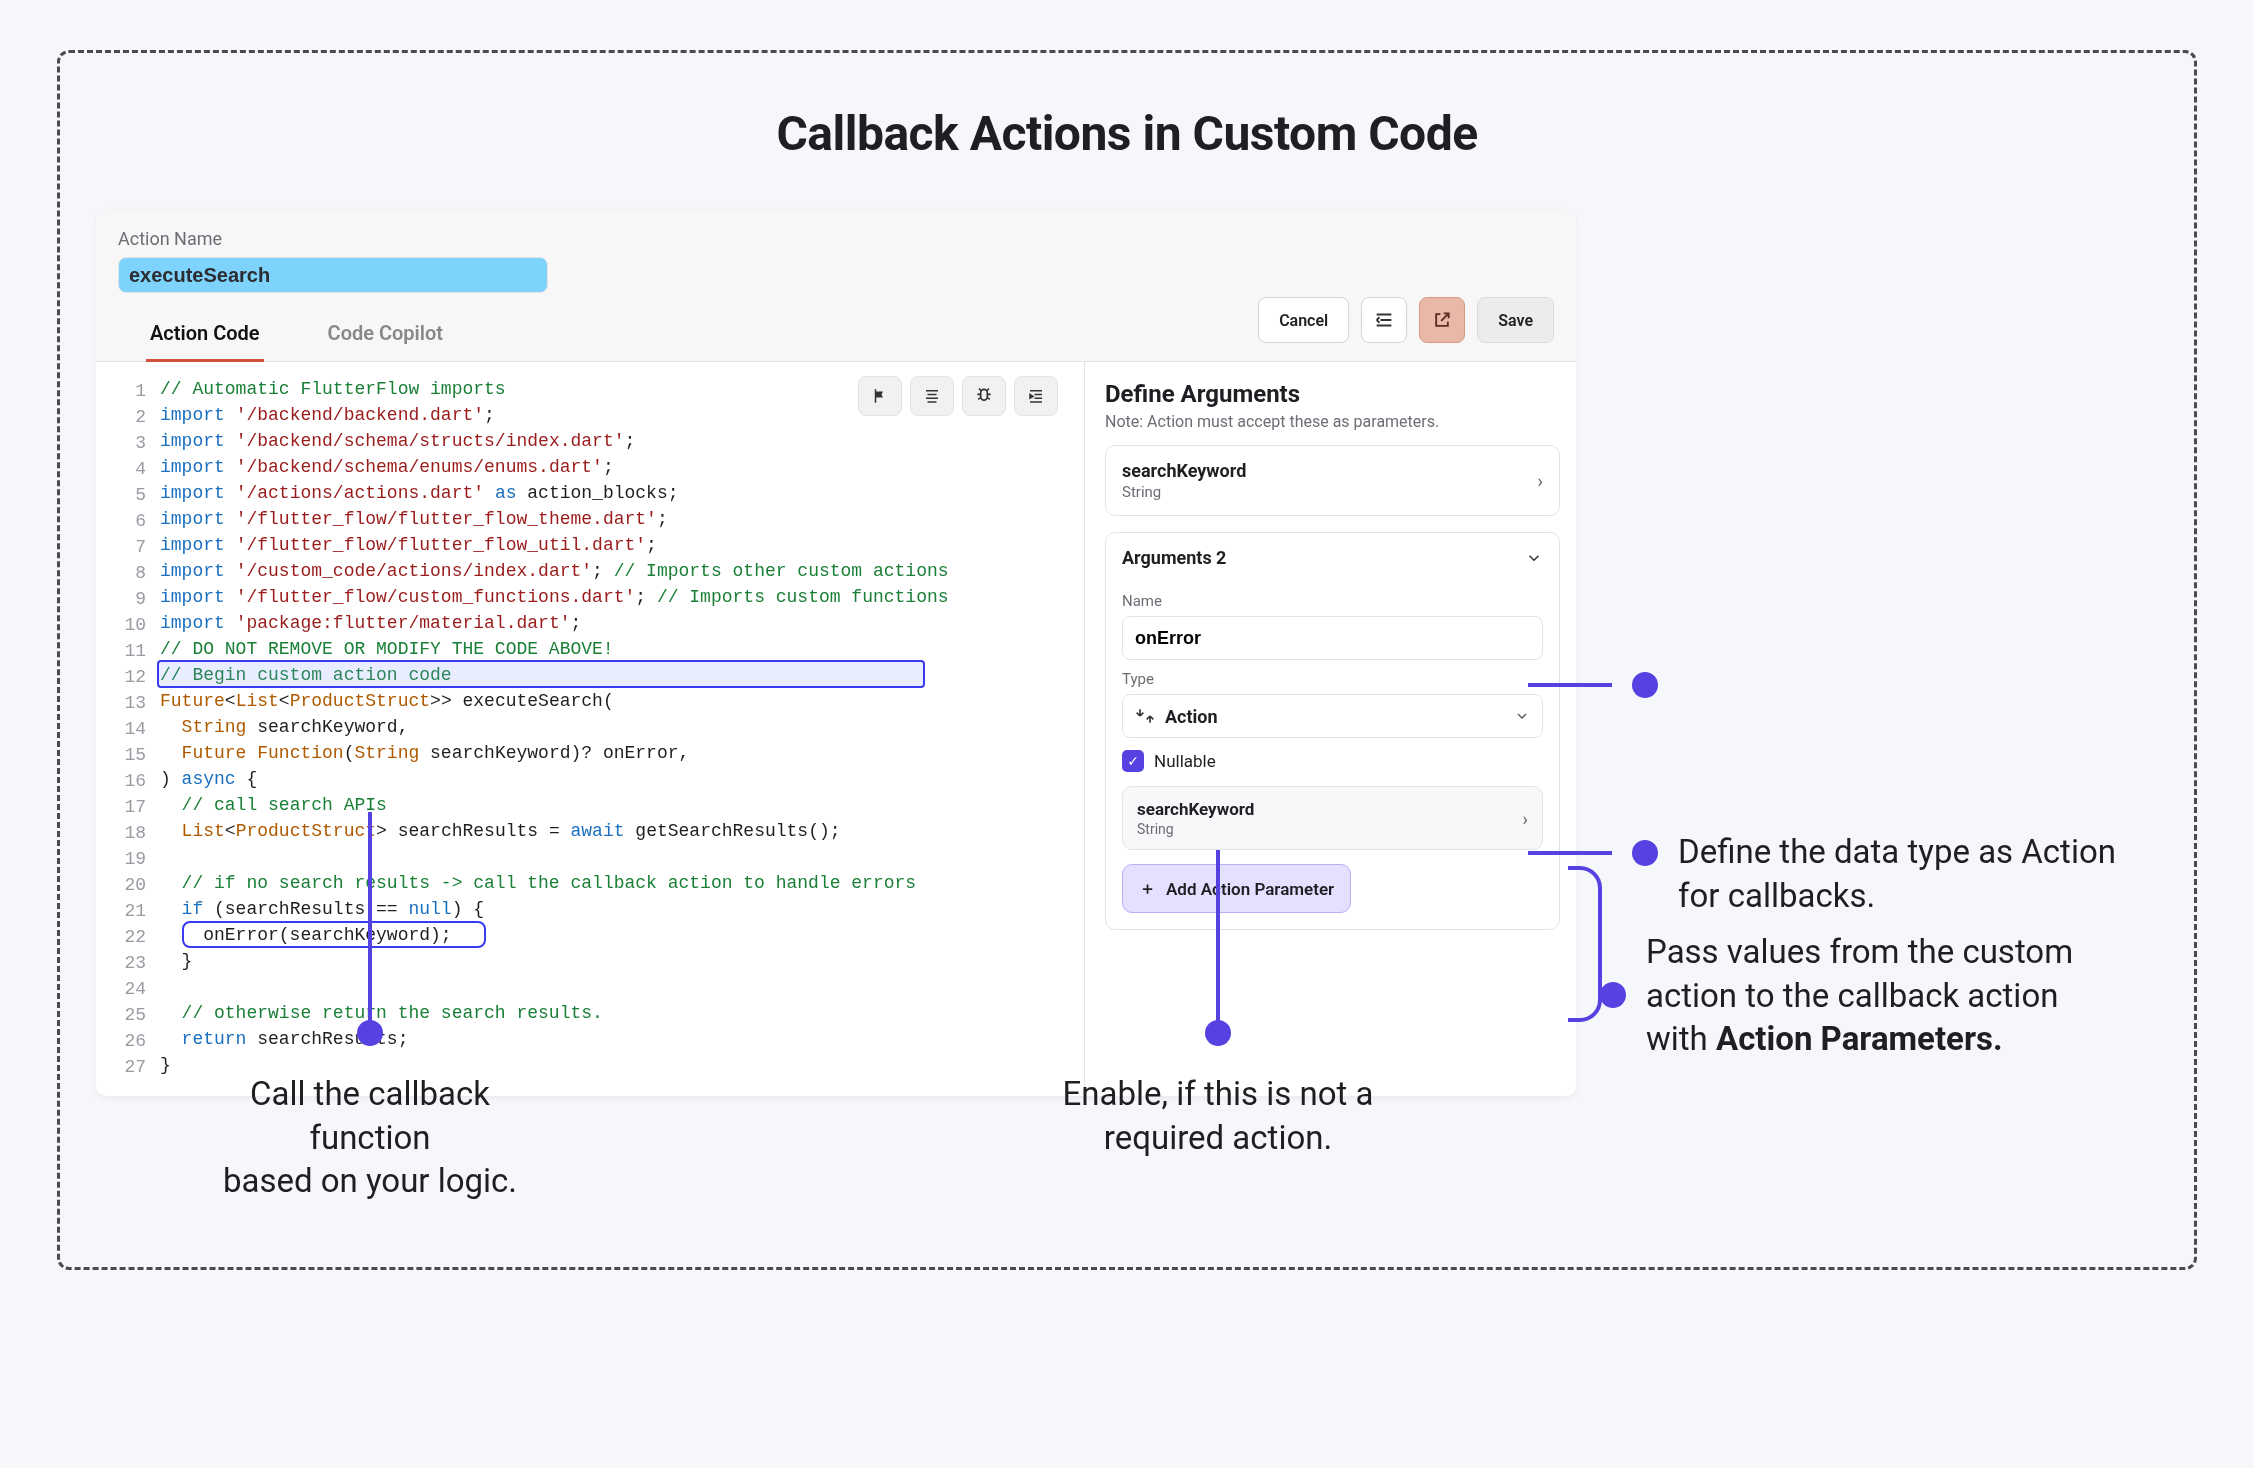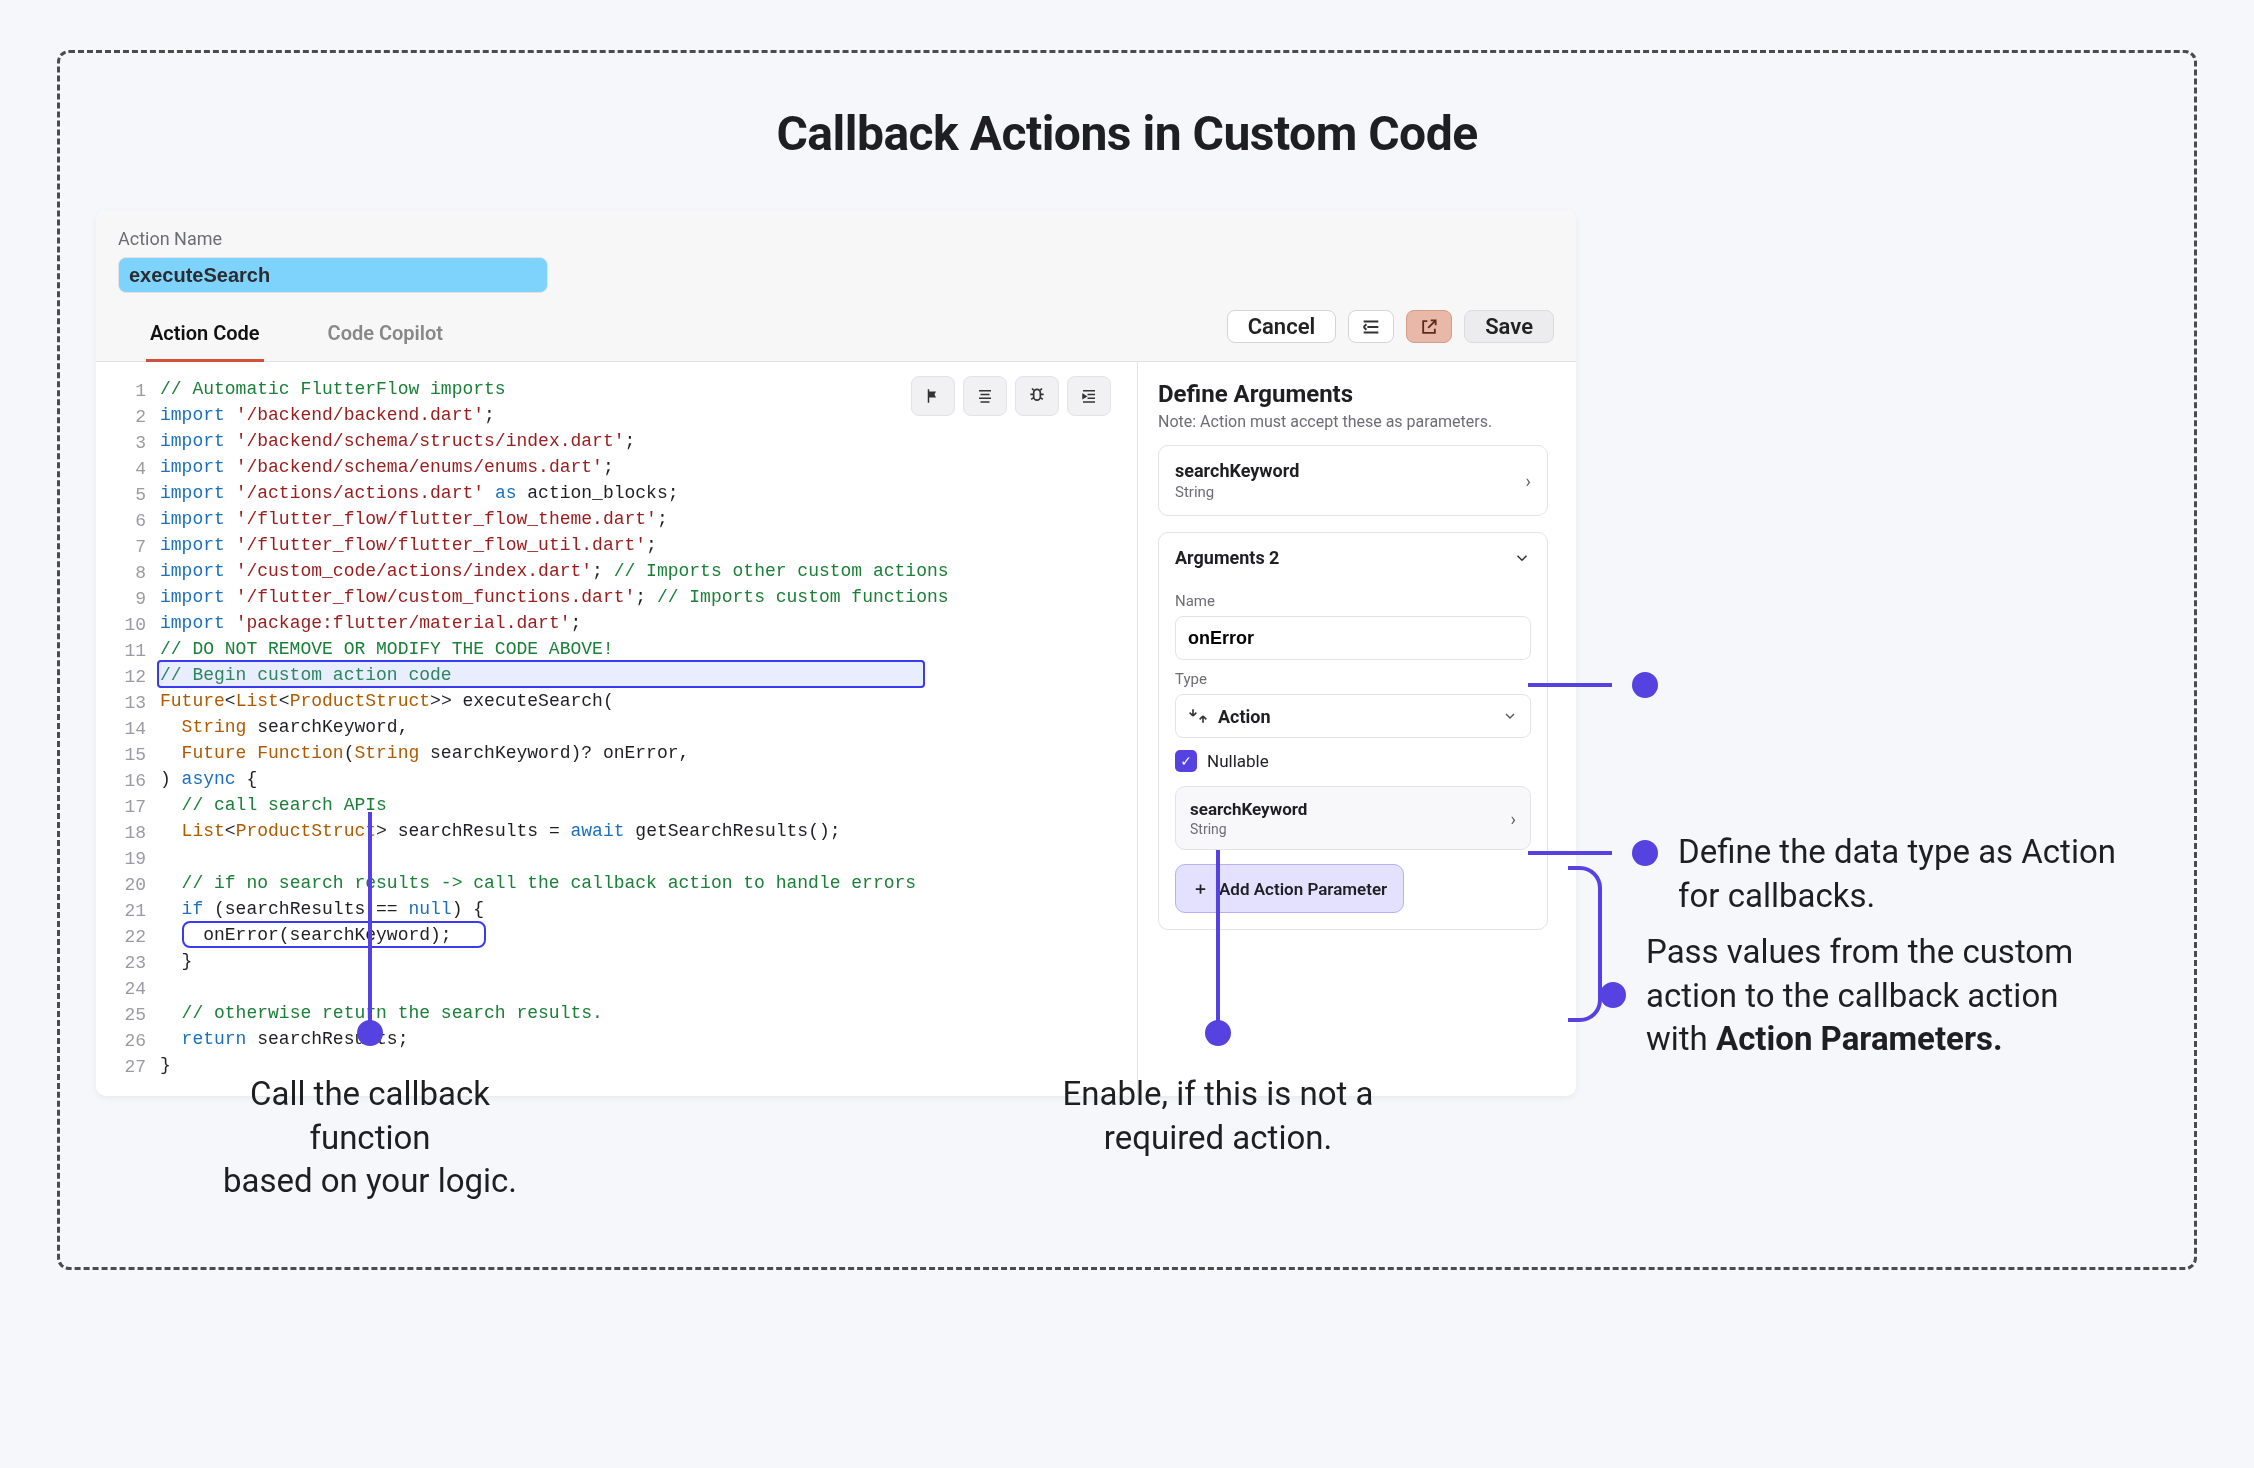"Cancel" .btn { font-size: 22px -> 16px; height: 33px -> 46px }
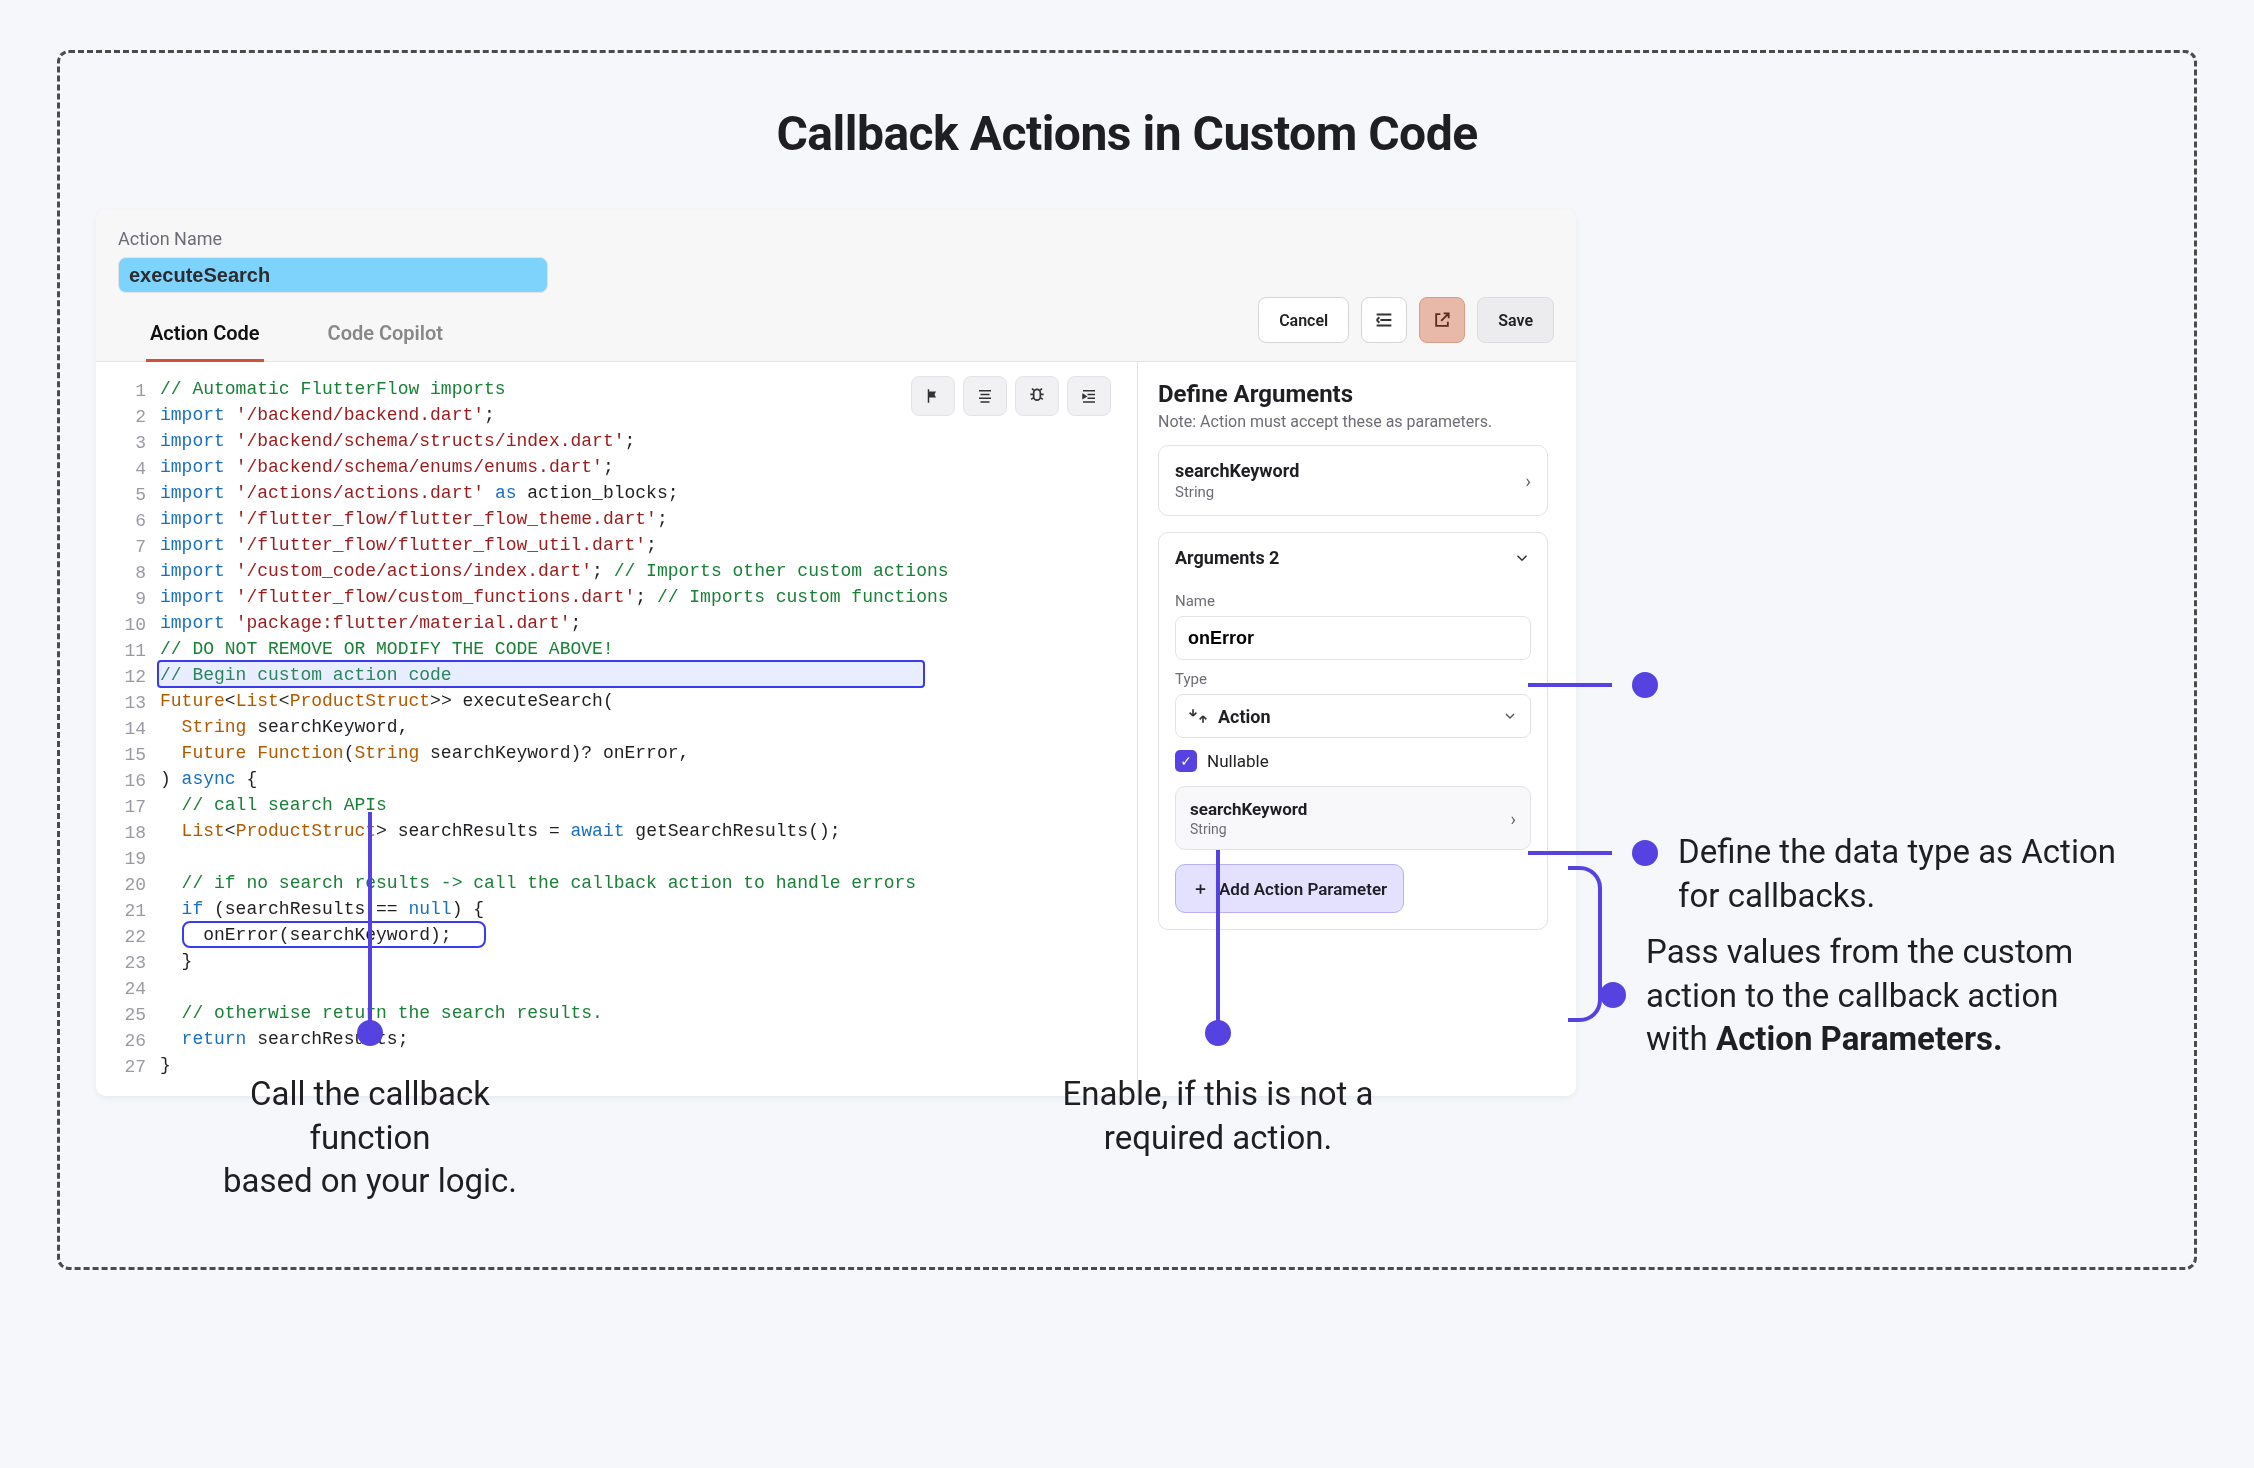"Define Arguments" .side { padding: 18px 28px 22px 20px -> 18px 16px 22px 20px; width: 439px -> 492px }
